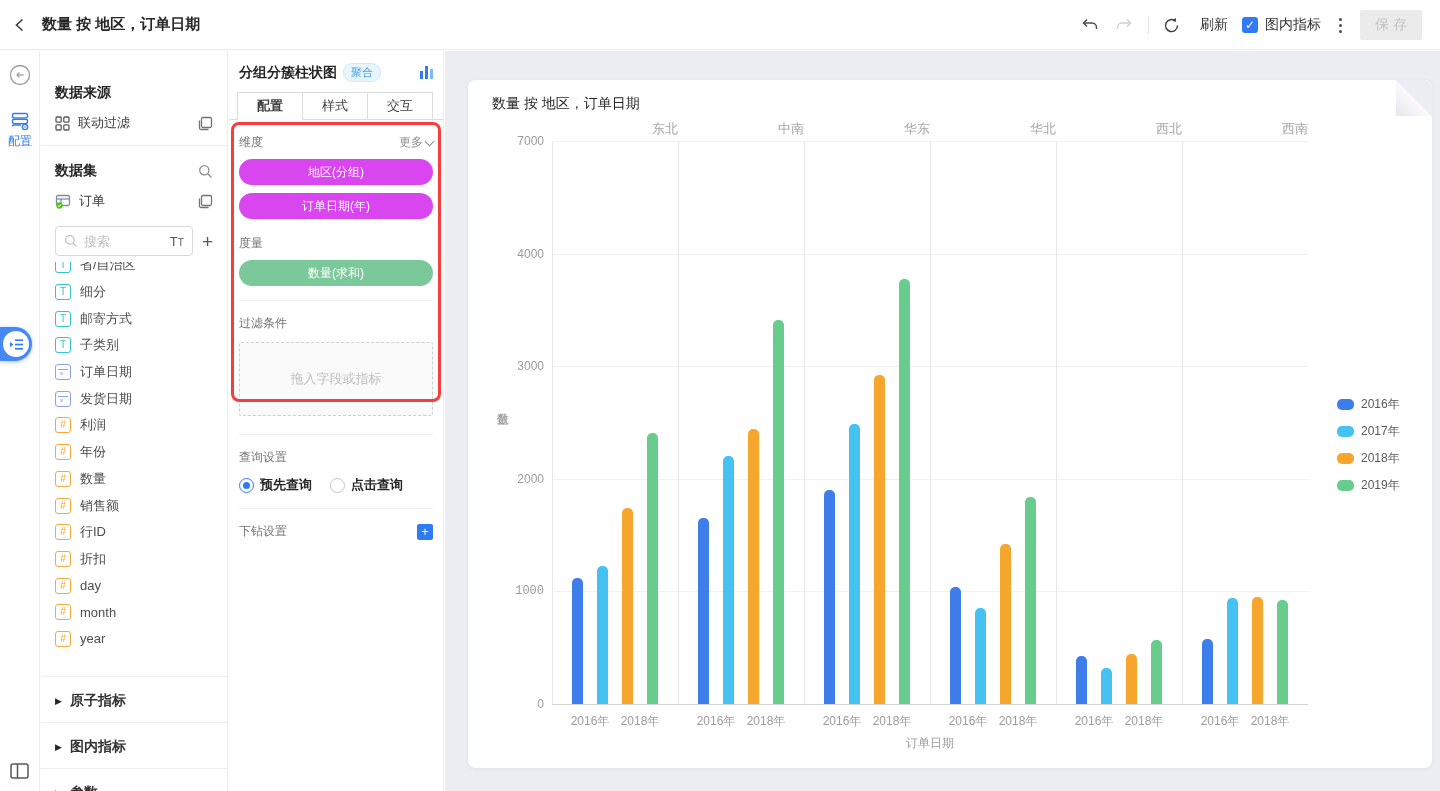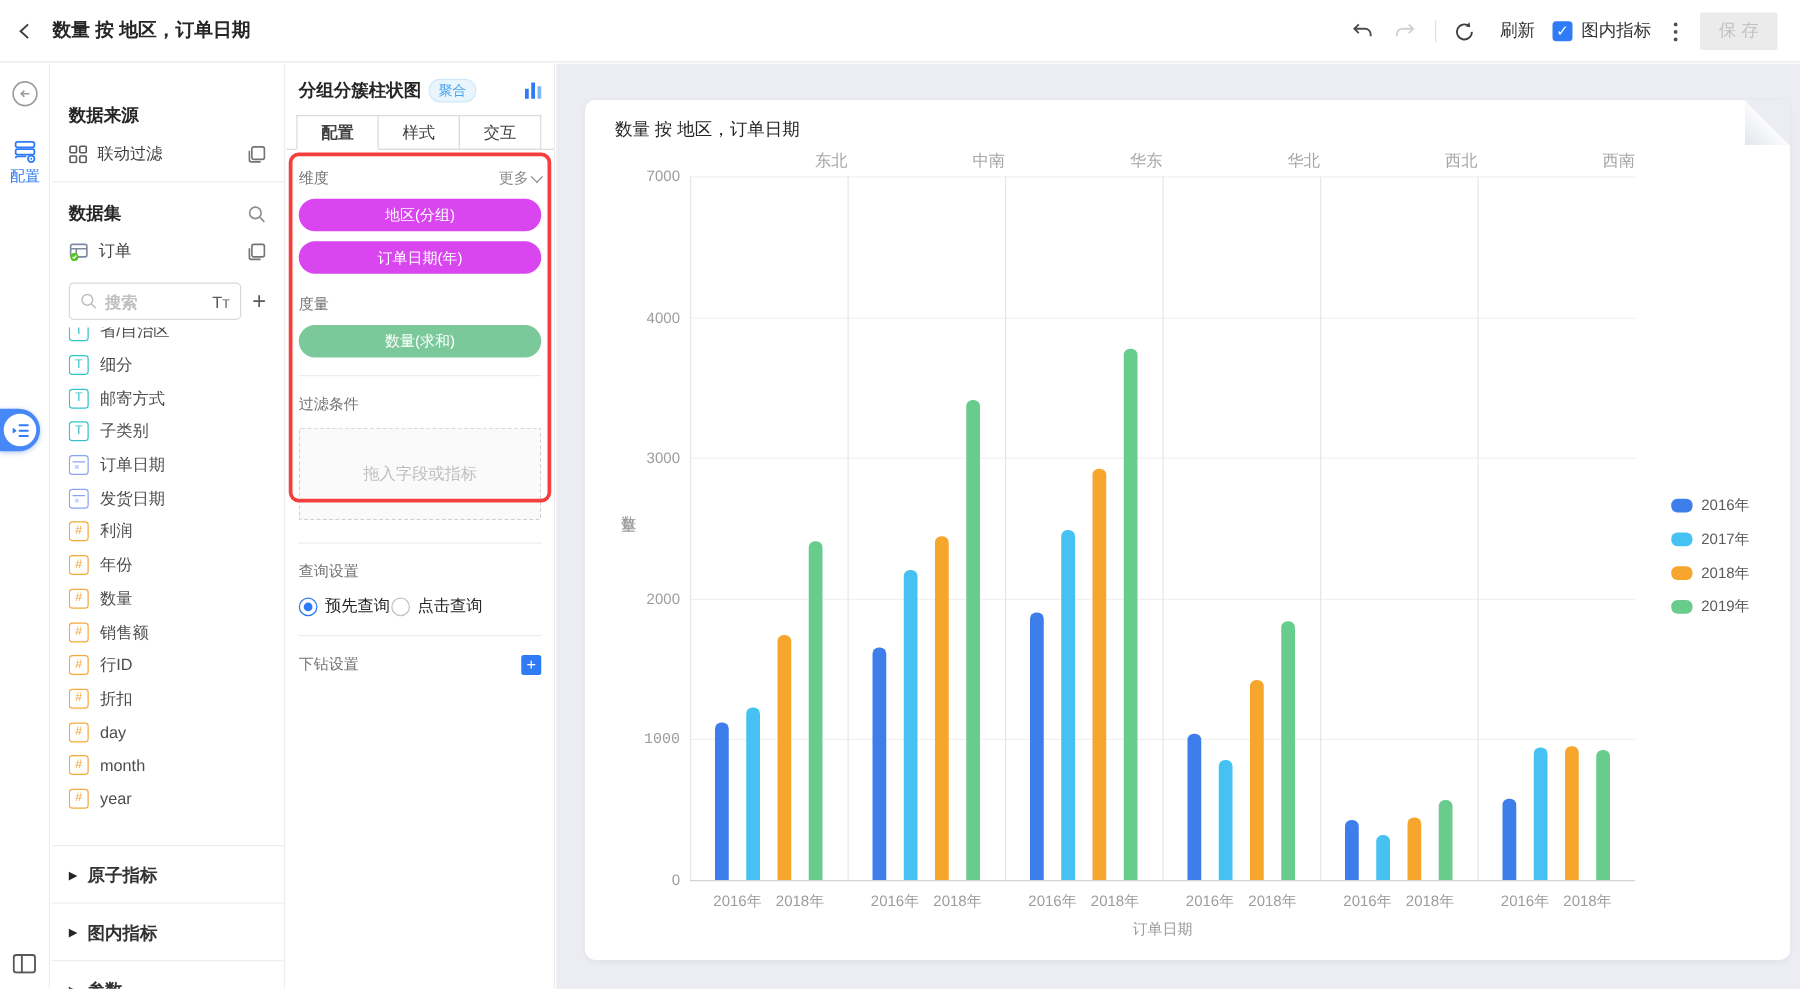"搜索" .searchbox input { font-weight: bold -> none }
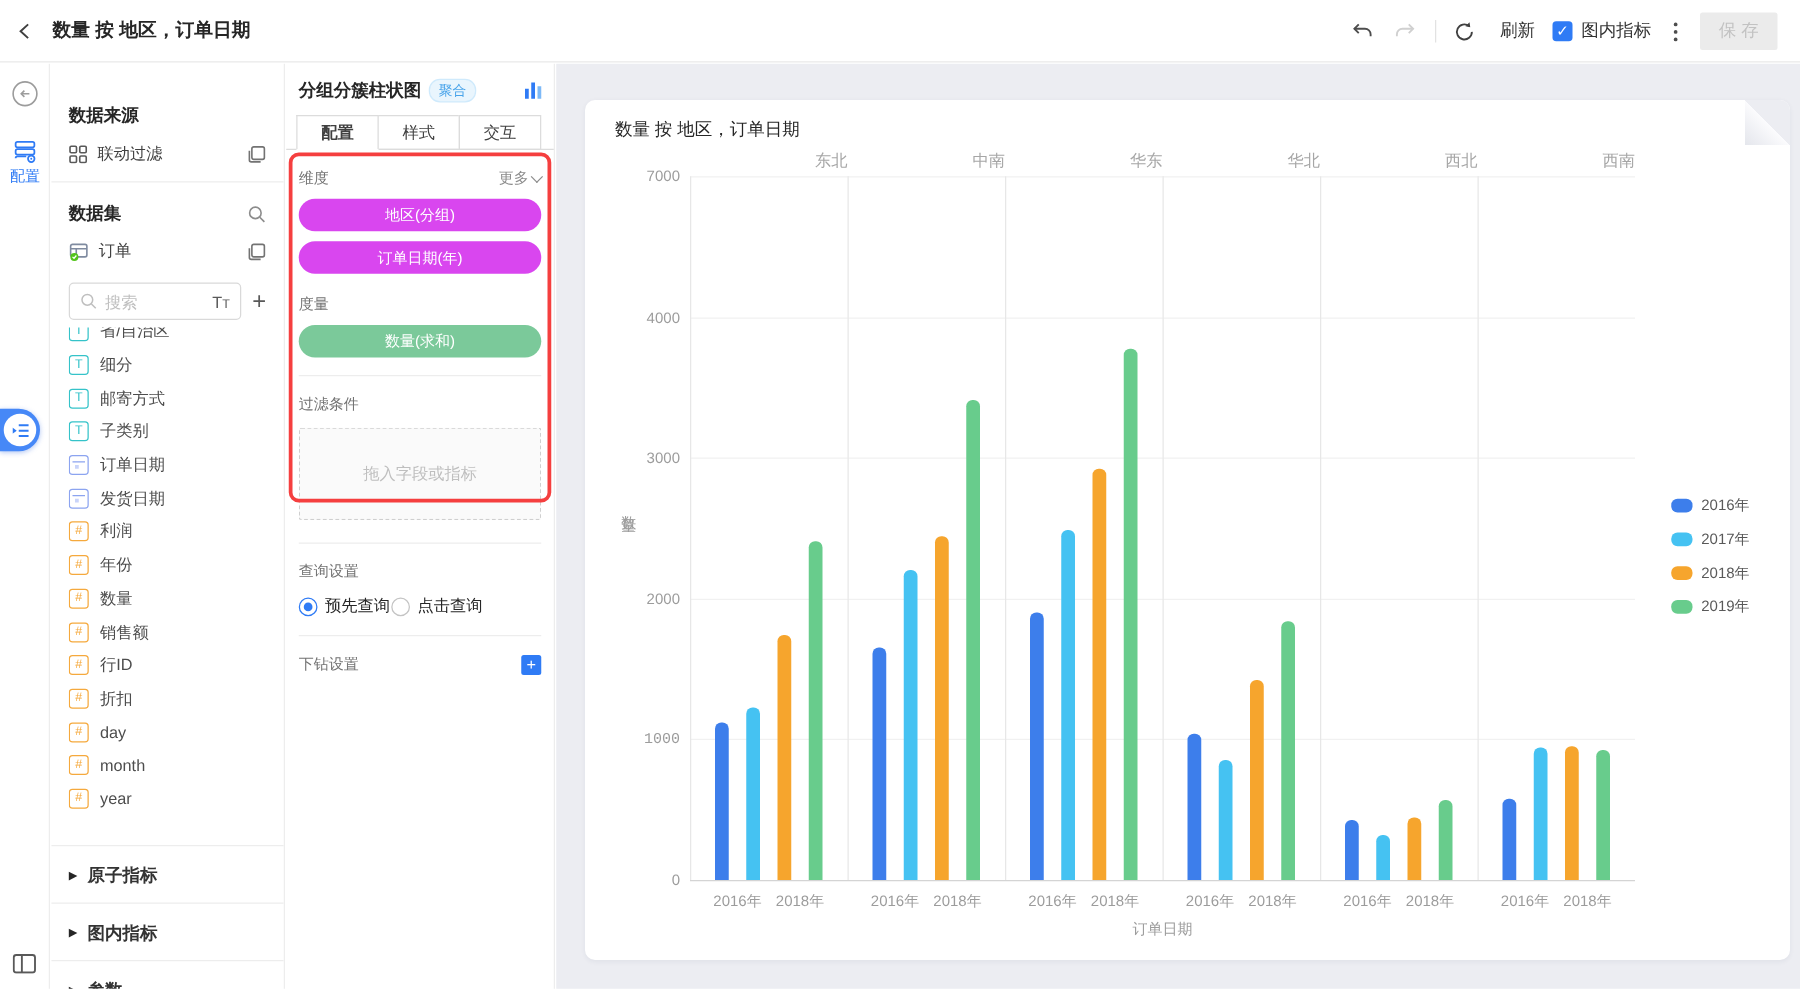"预先查询" .query-row { font-weight: none -> bold; gap: 1px -> 18px }
